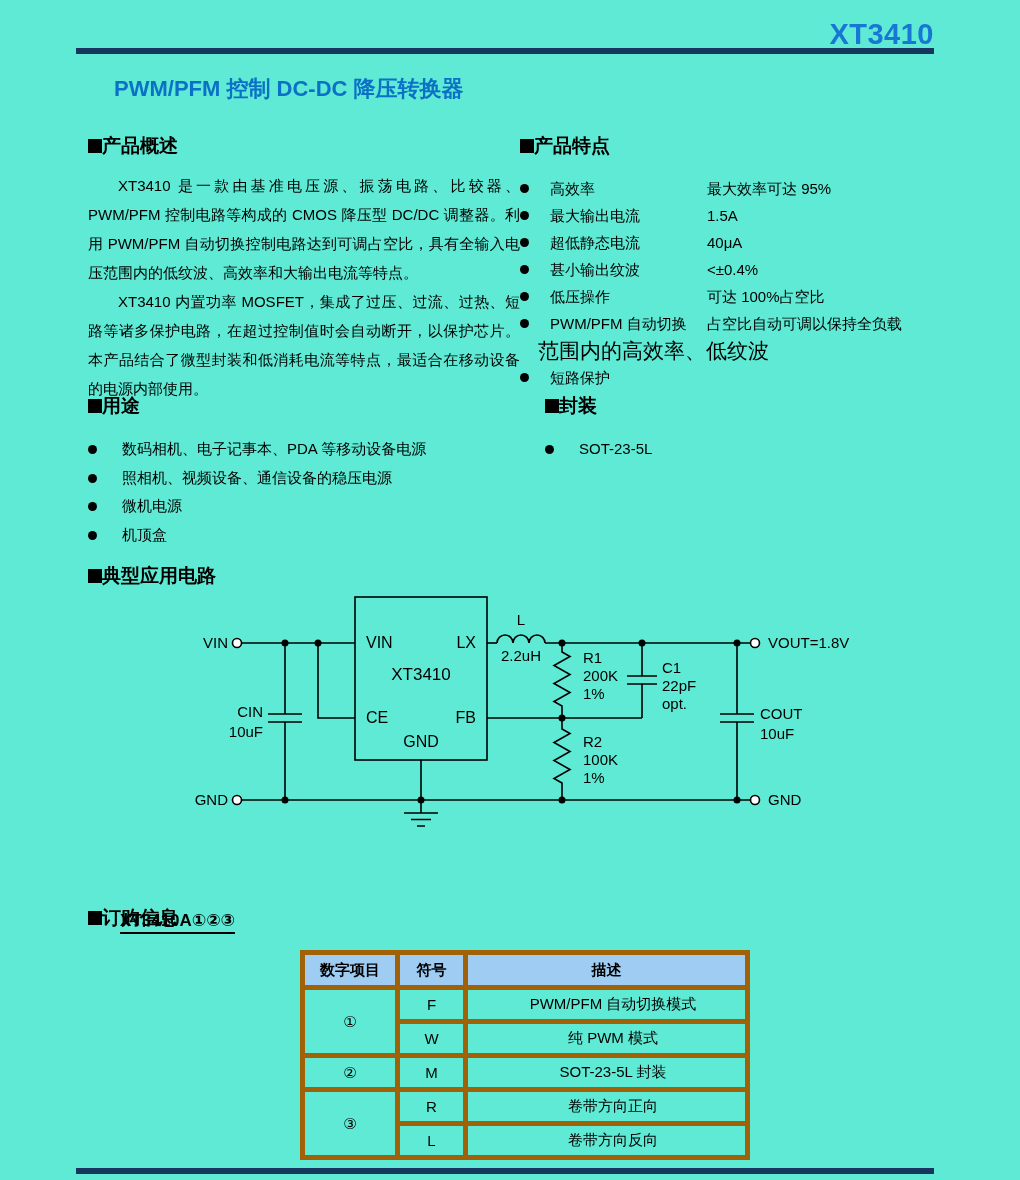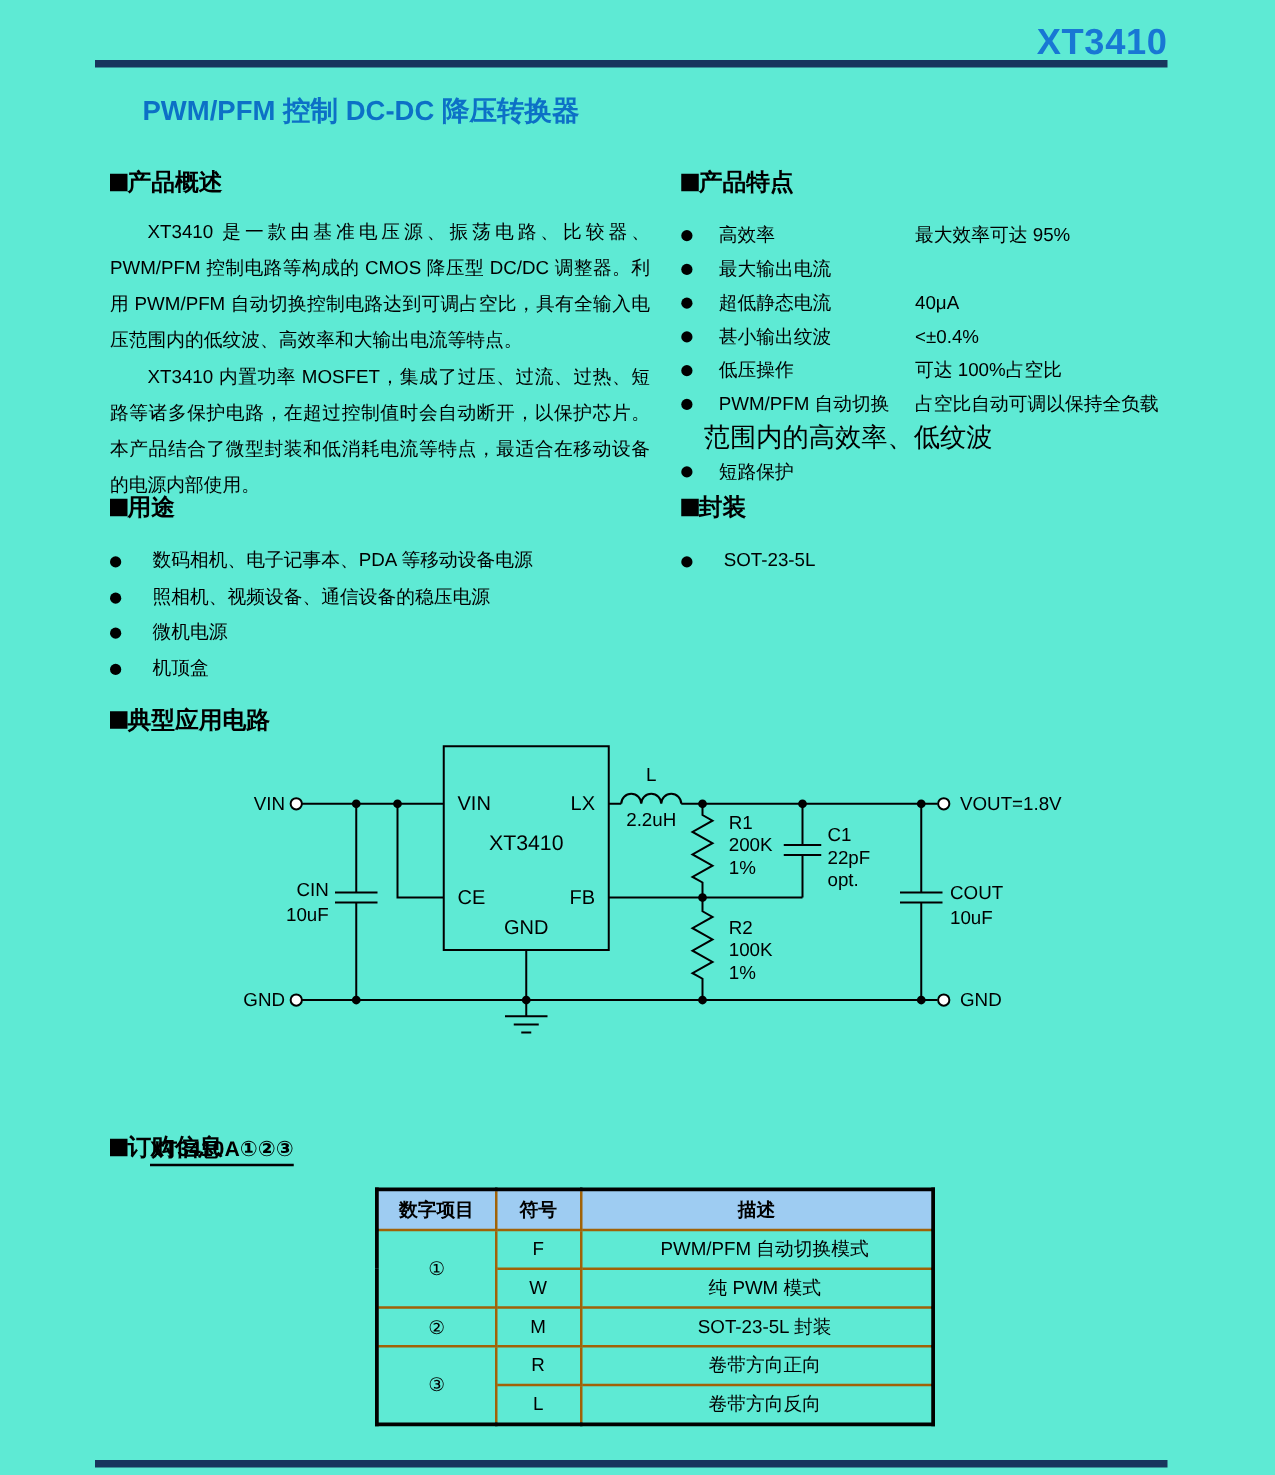"产品特点" .features { left: 545px -> 520px }
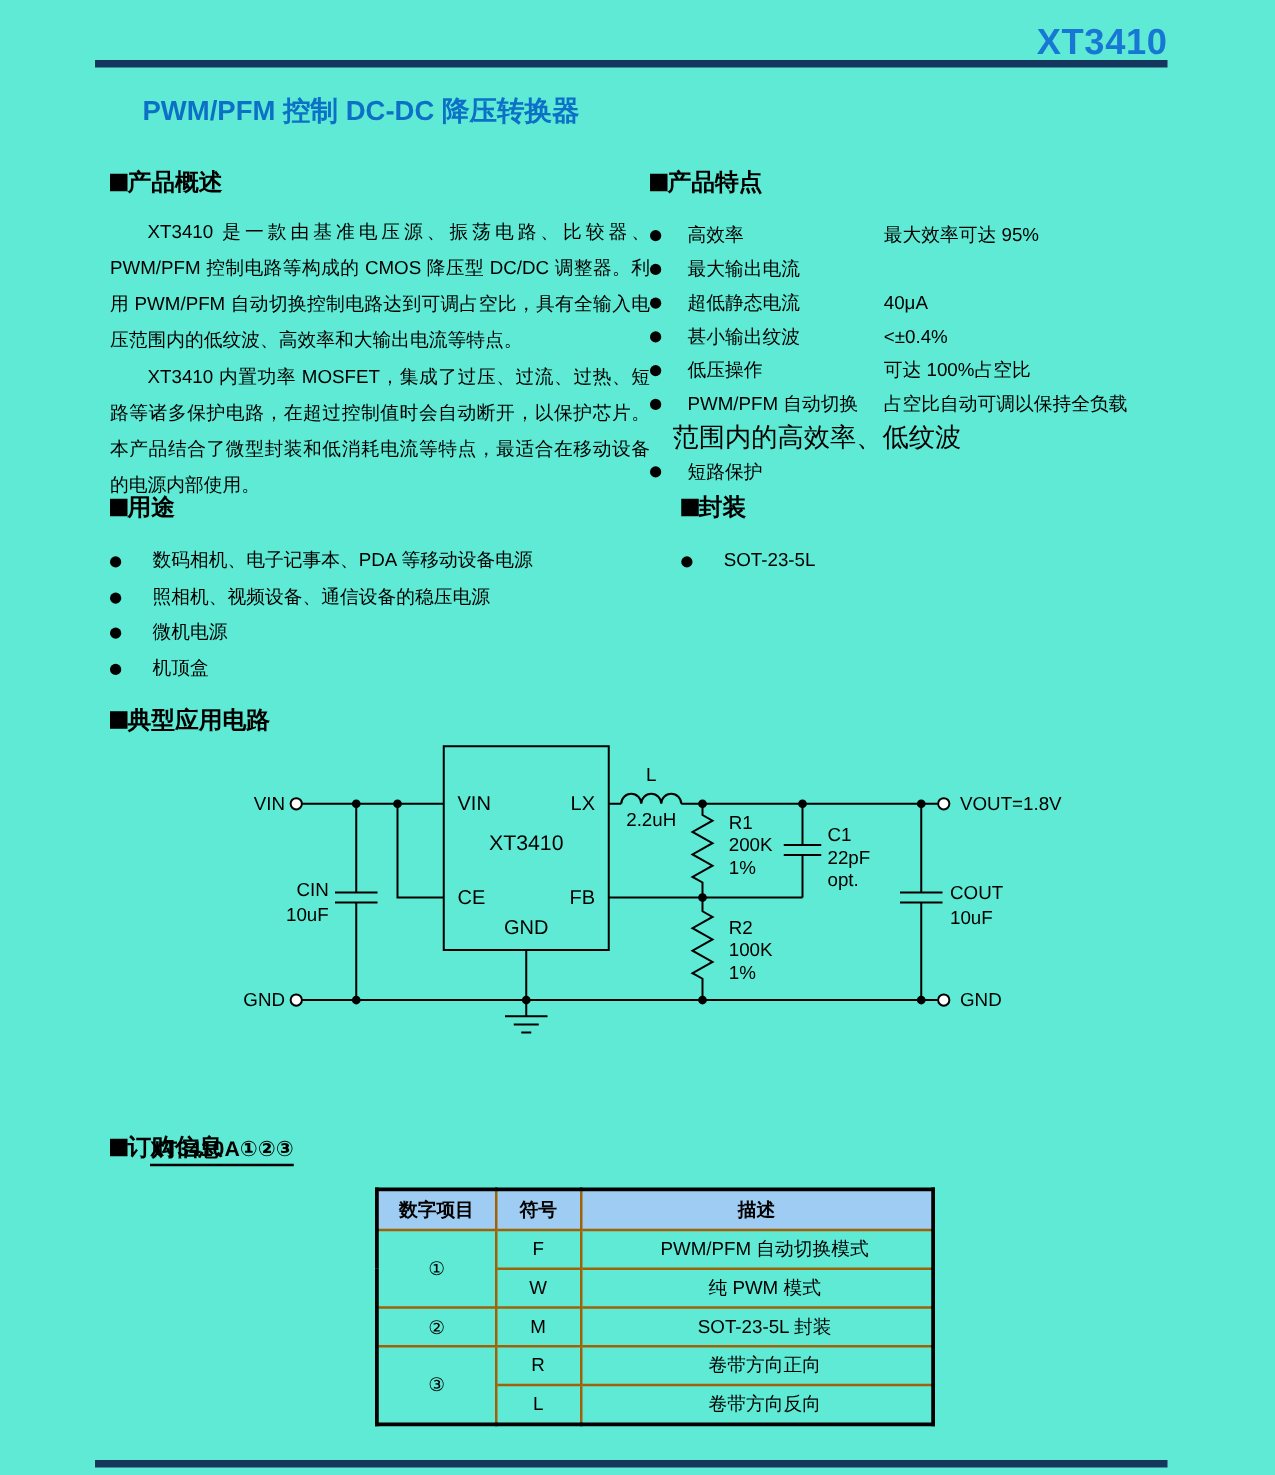"1.5A" span.val { html: none -> <span>1.5A</span> }
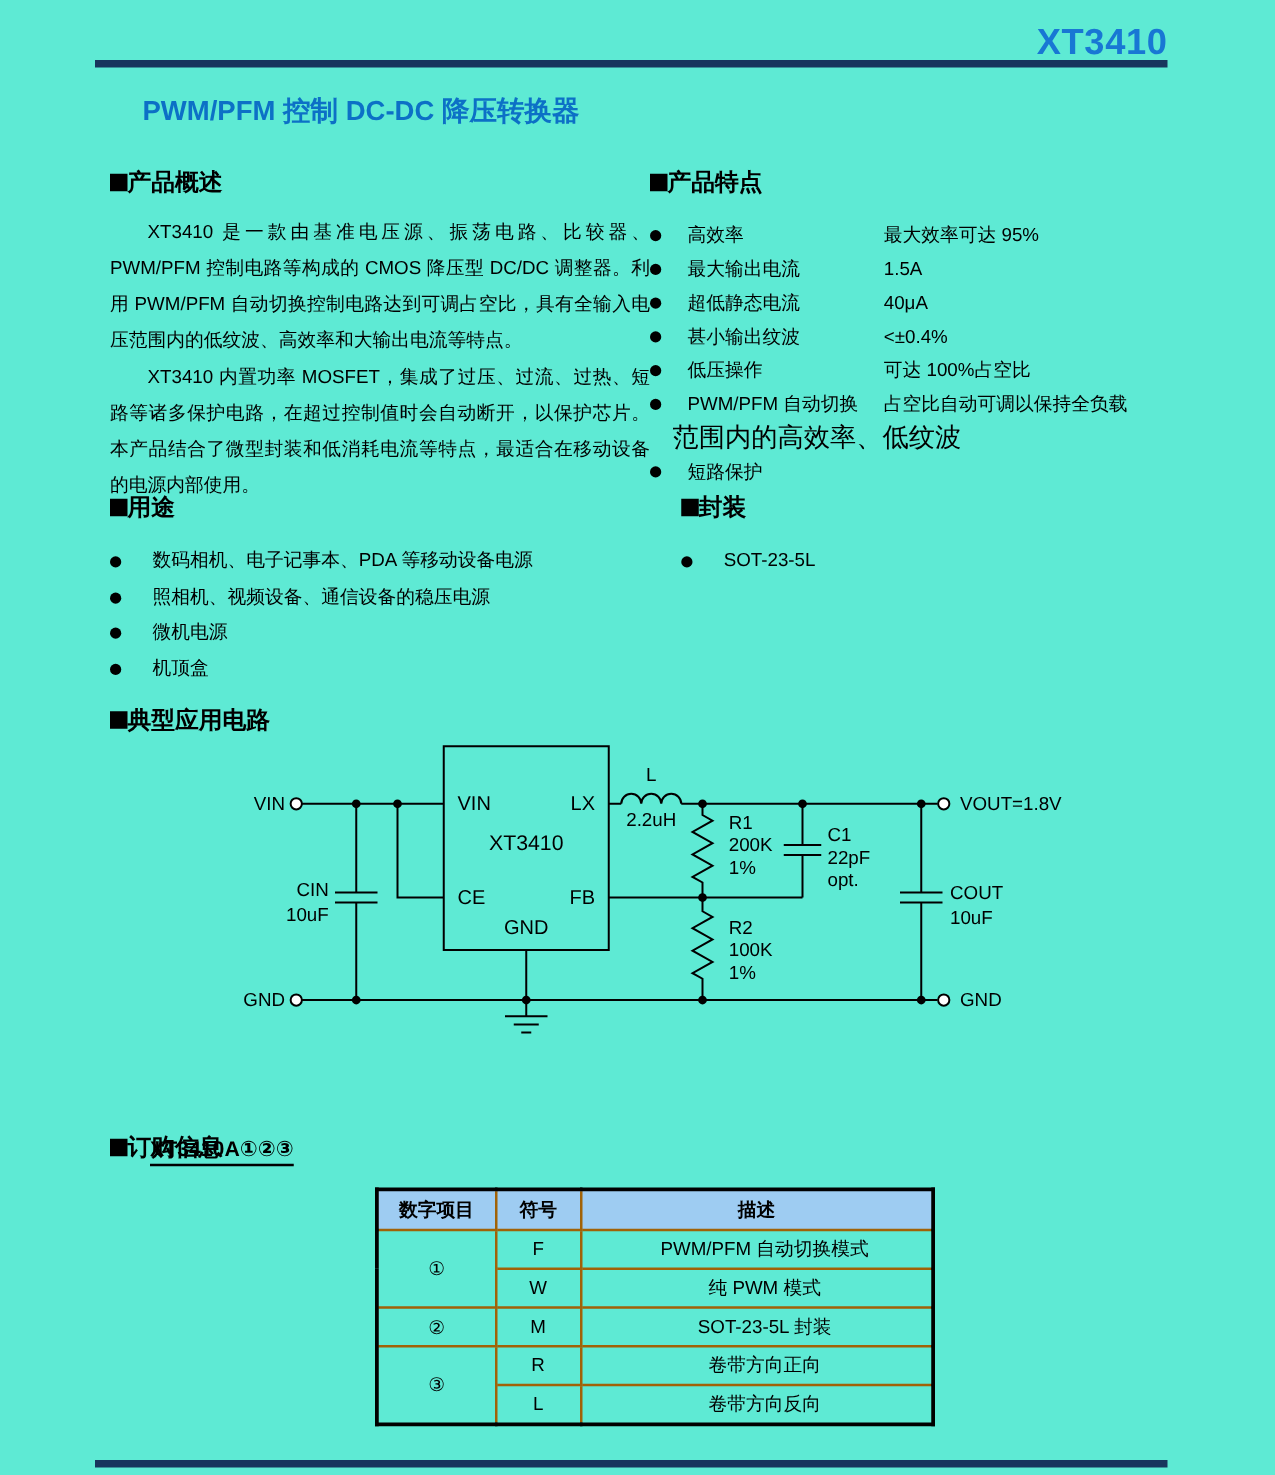"数字项目" .order-table th, .order-table td { border: 2px solid #a16207 -> 5px solid #a16207 }
